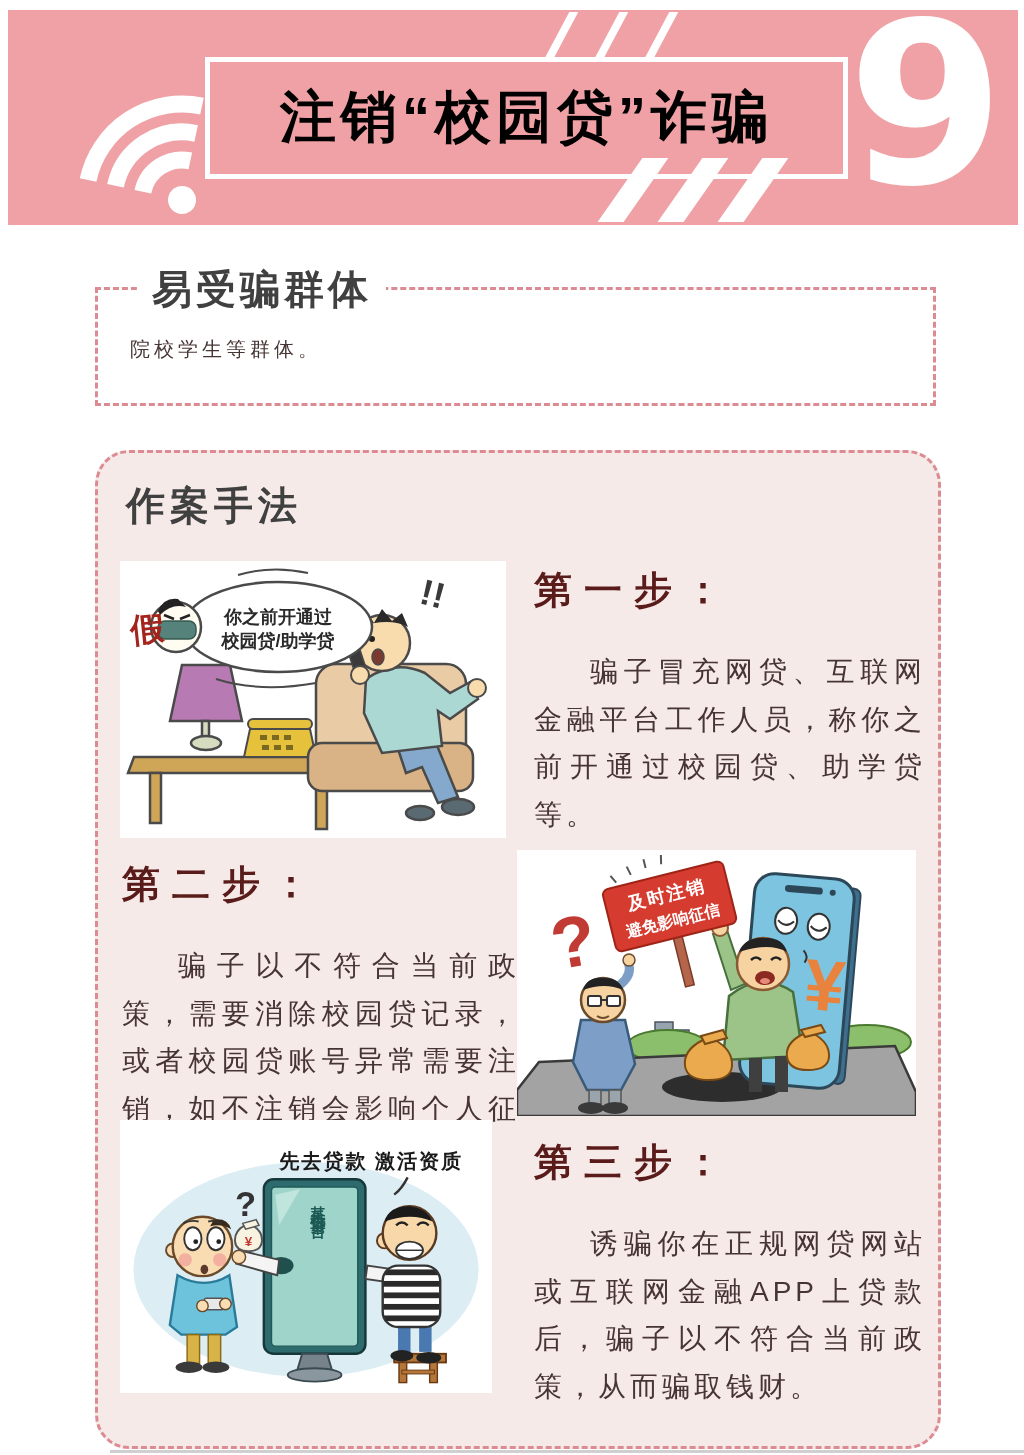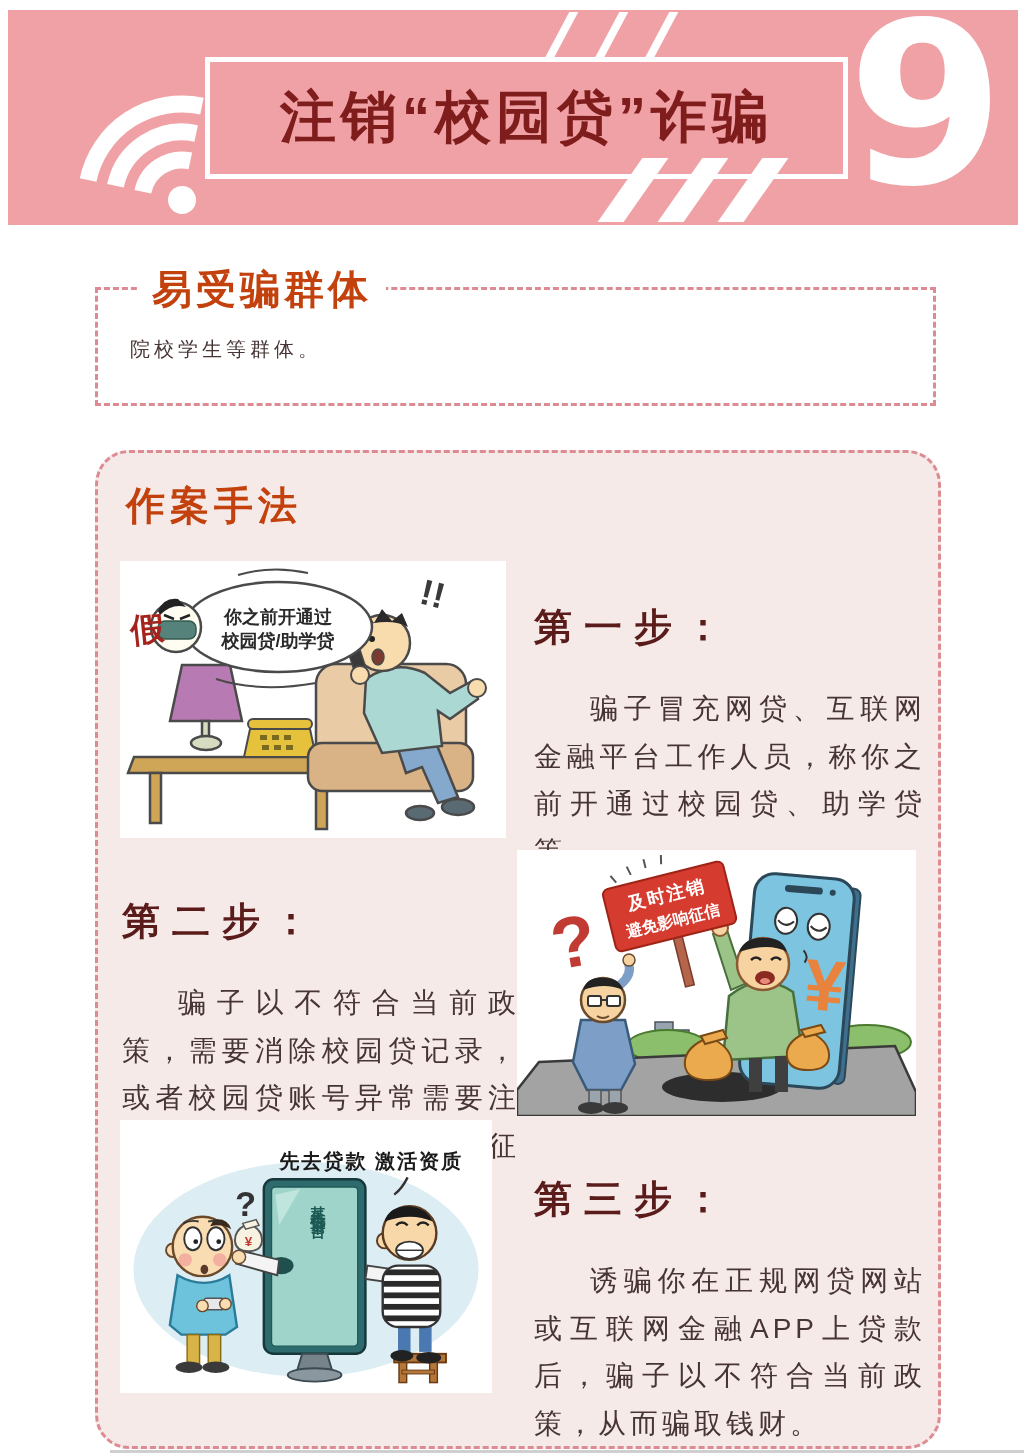"注销“校园贷”诈骗" .title-box span { color: #7f1d1d -> #000000 }
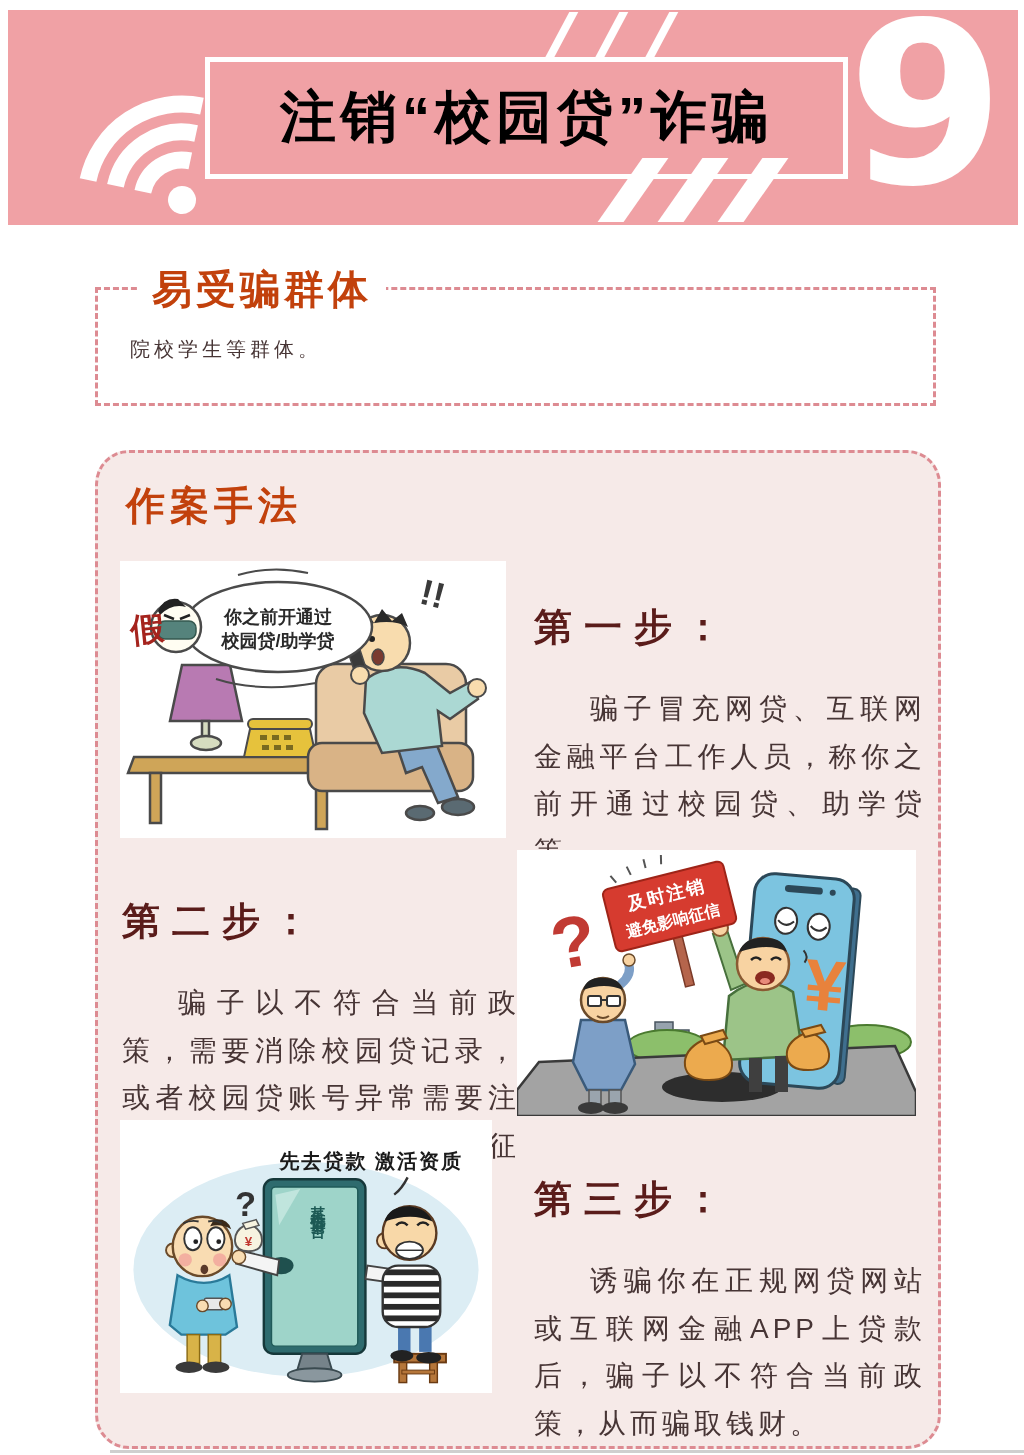"易受骗群体" .section-title { color: #c2410c -> #404040 }
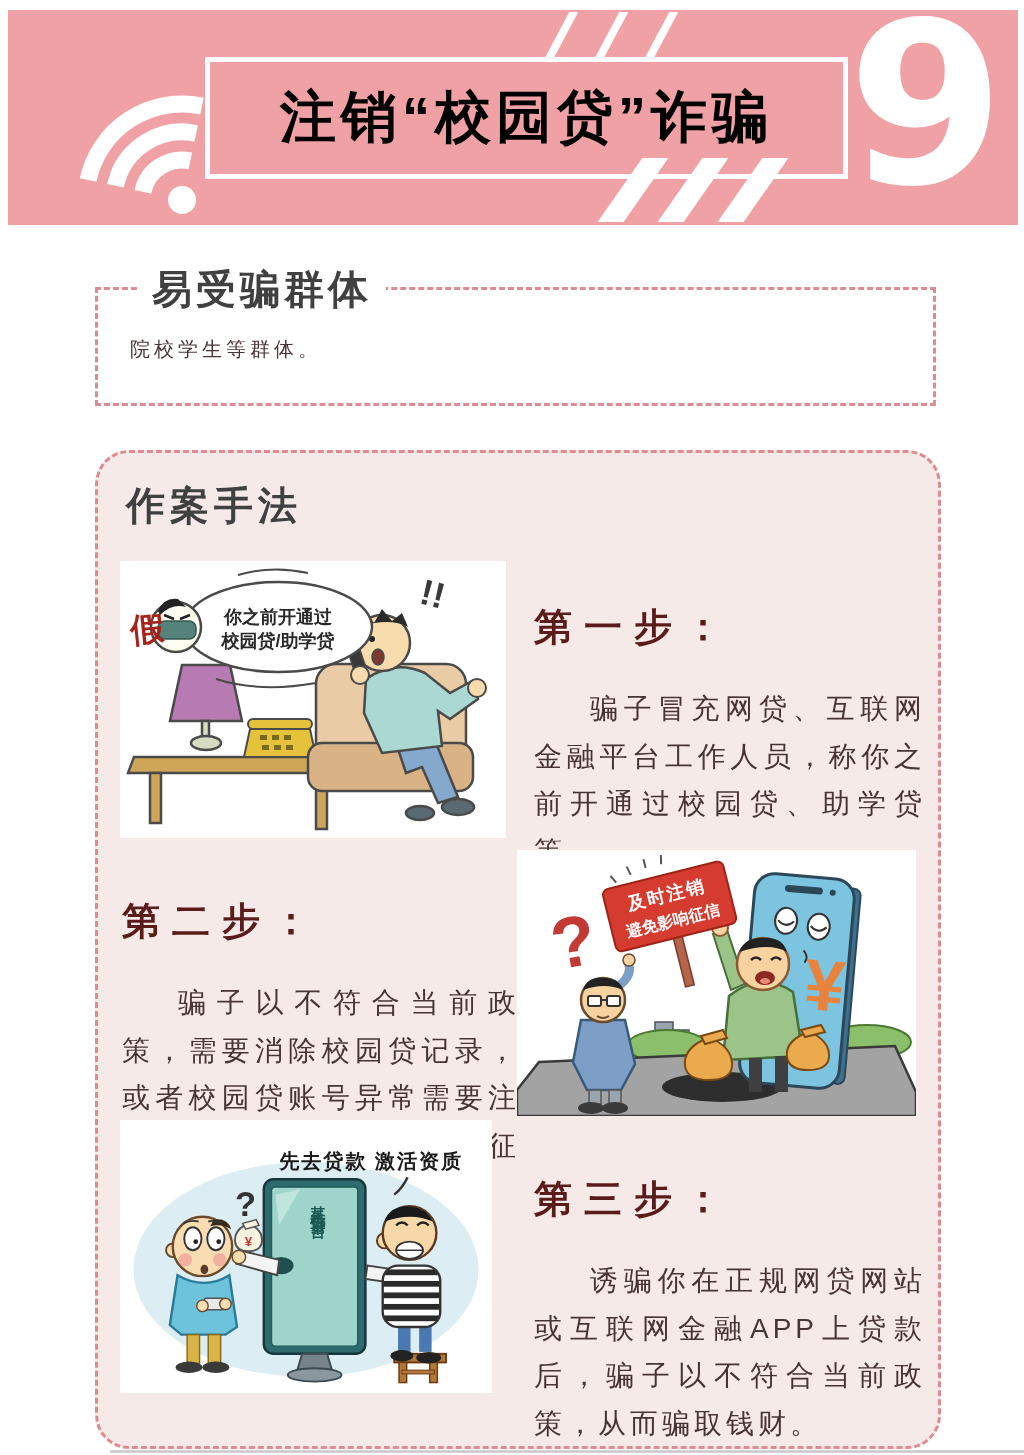"第一步：" .step-label { margin-top: 37px -> none }
